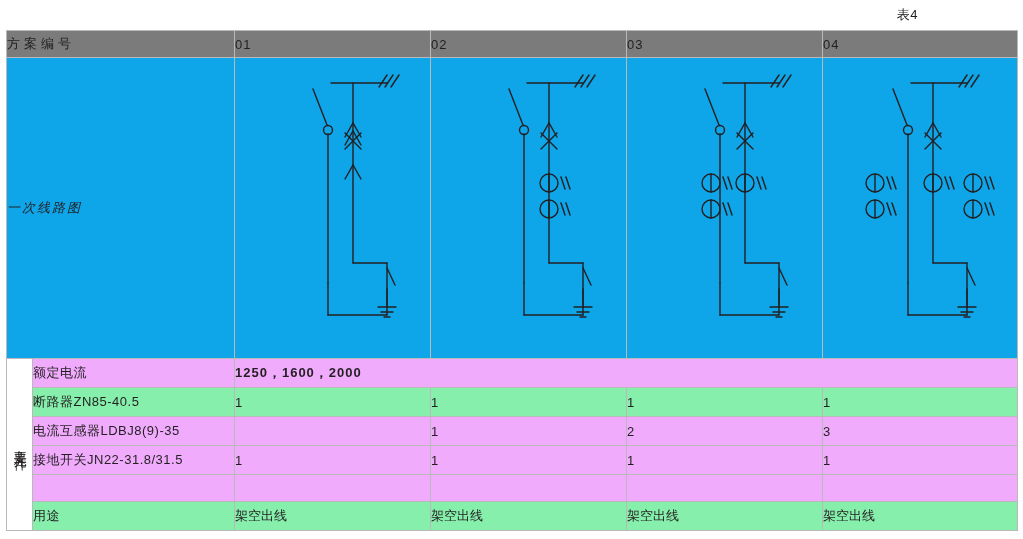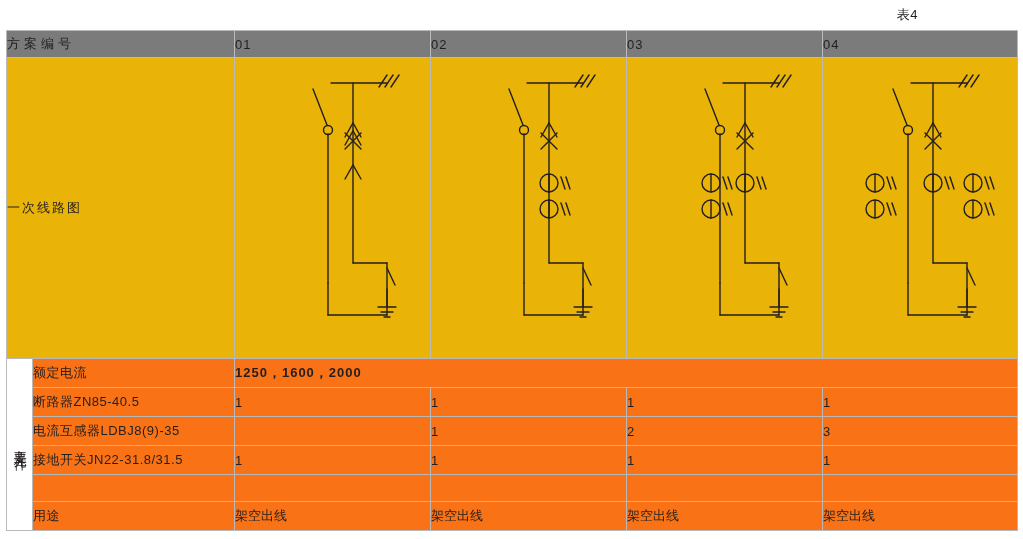"一次线路图" .diagram-row td { background: #eab308 -> #0ea5e9; font-style: none -> italic }
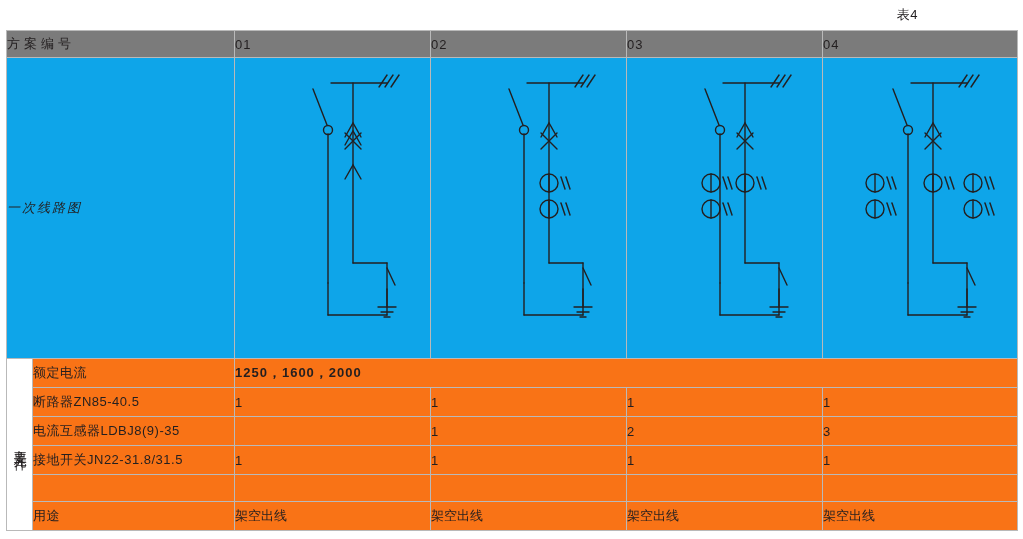"额定电流" .rowband { background: #f97316 -> #f0abfc }
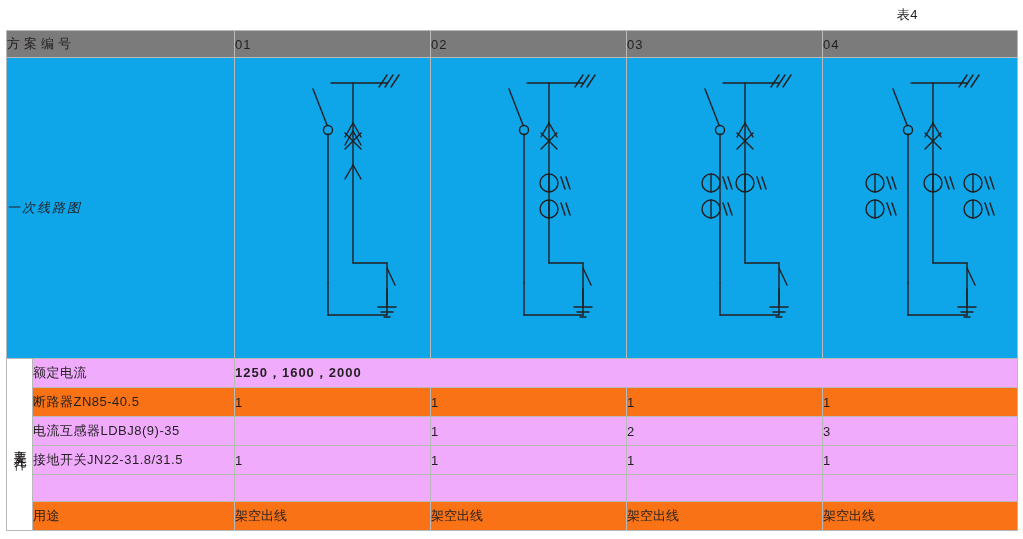"断路器ZN85-40.5" .rowplain { background: #f97316 -> #86efac }
